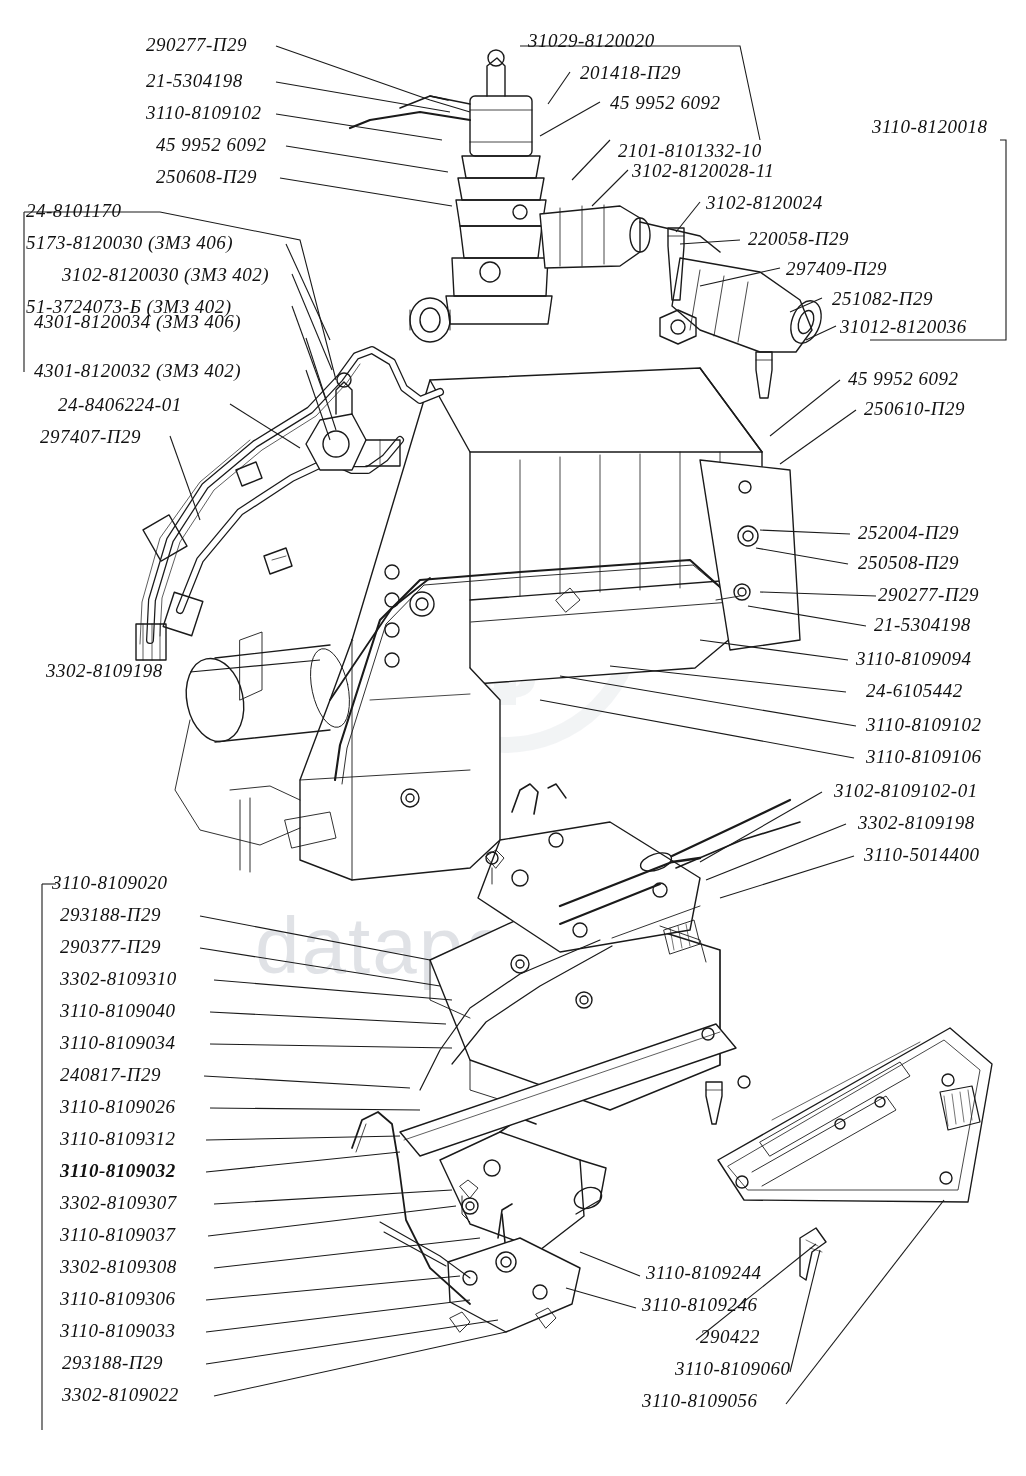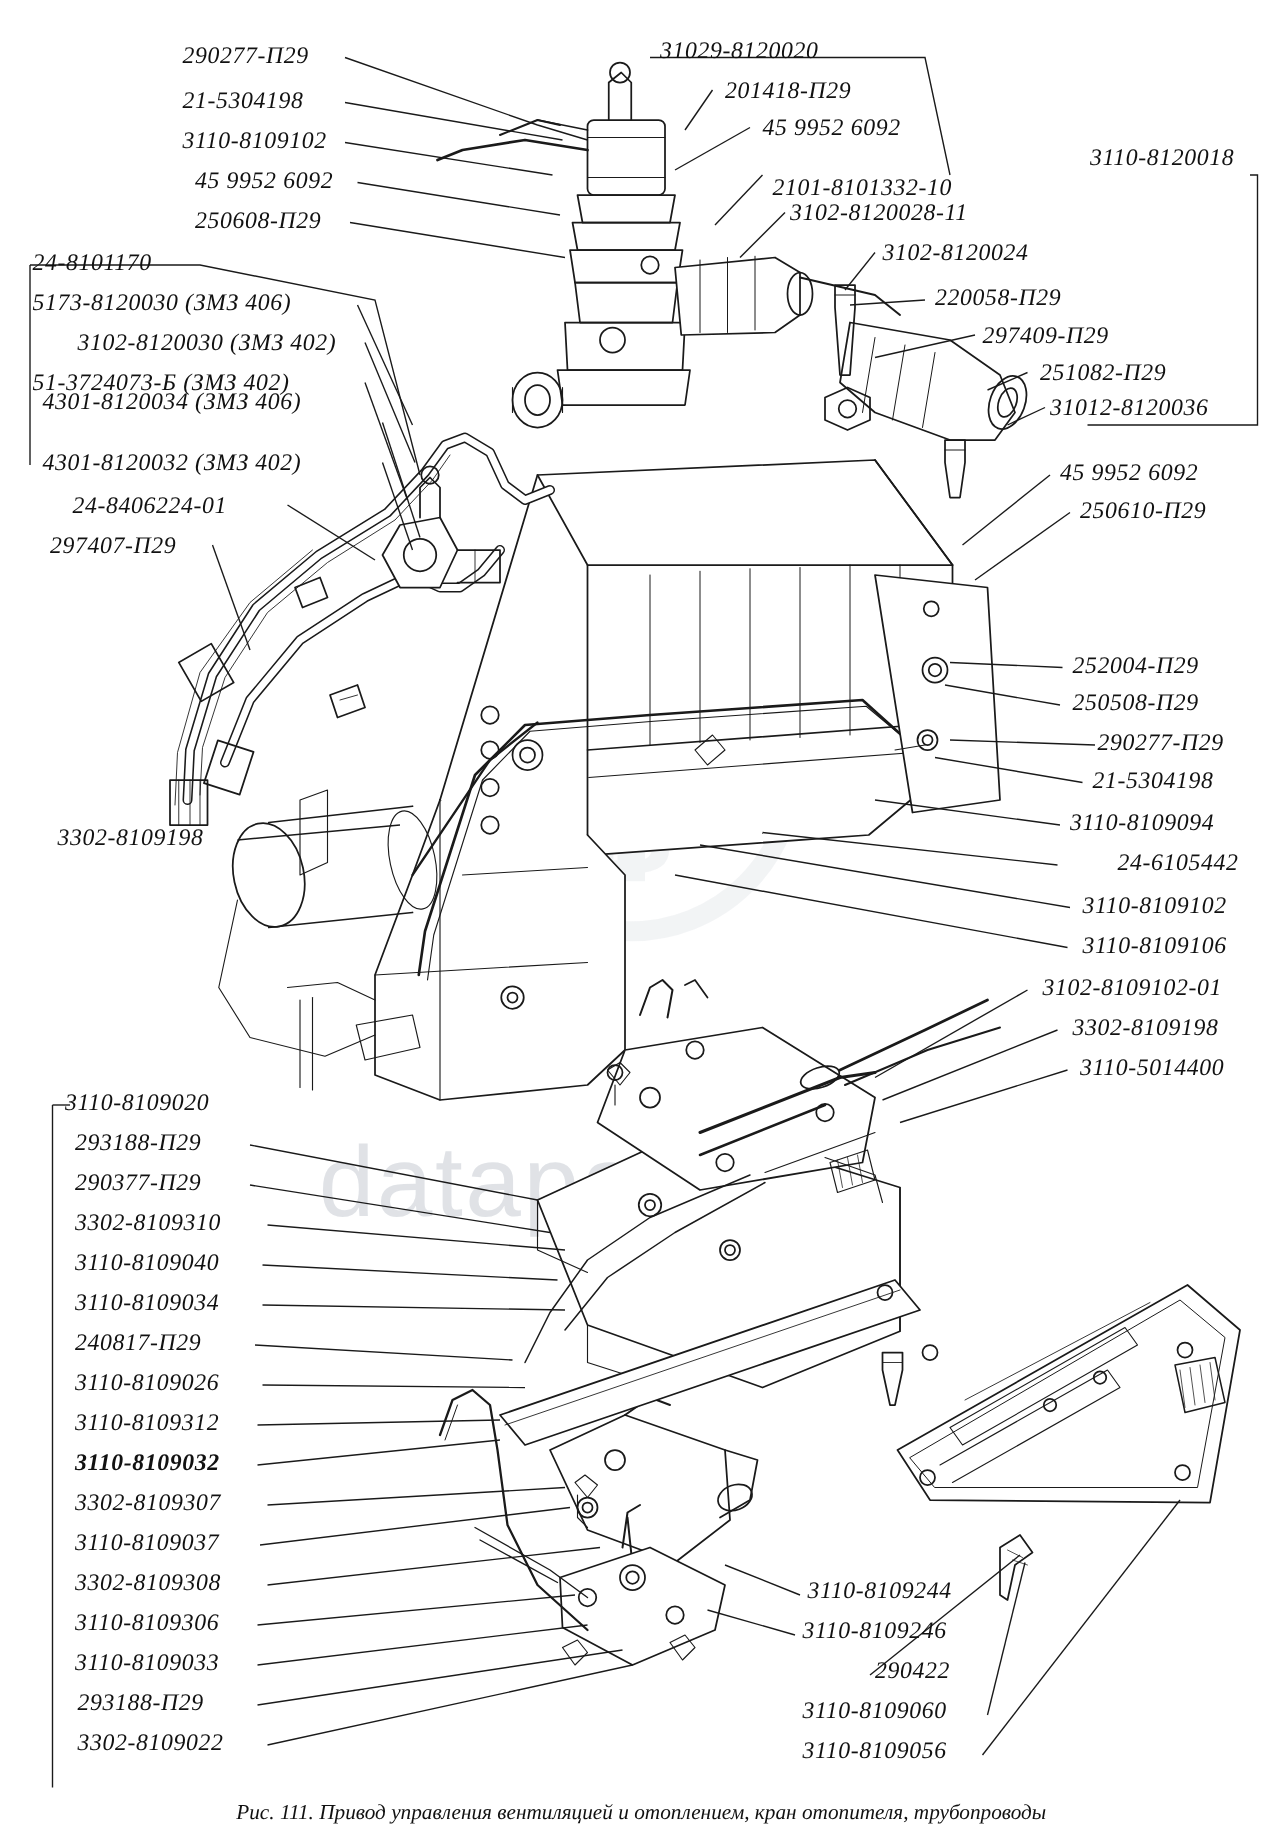"24-6105442" div.label { margin-left: 28px -> none }
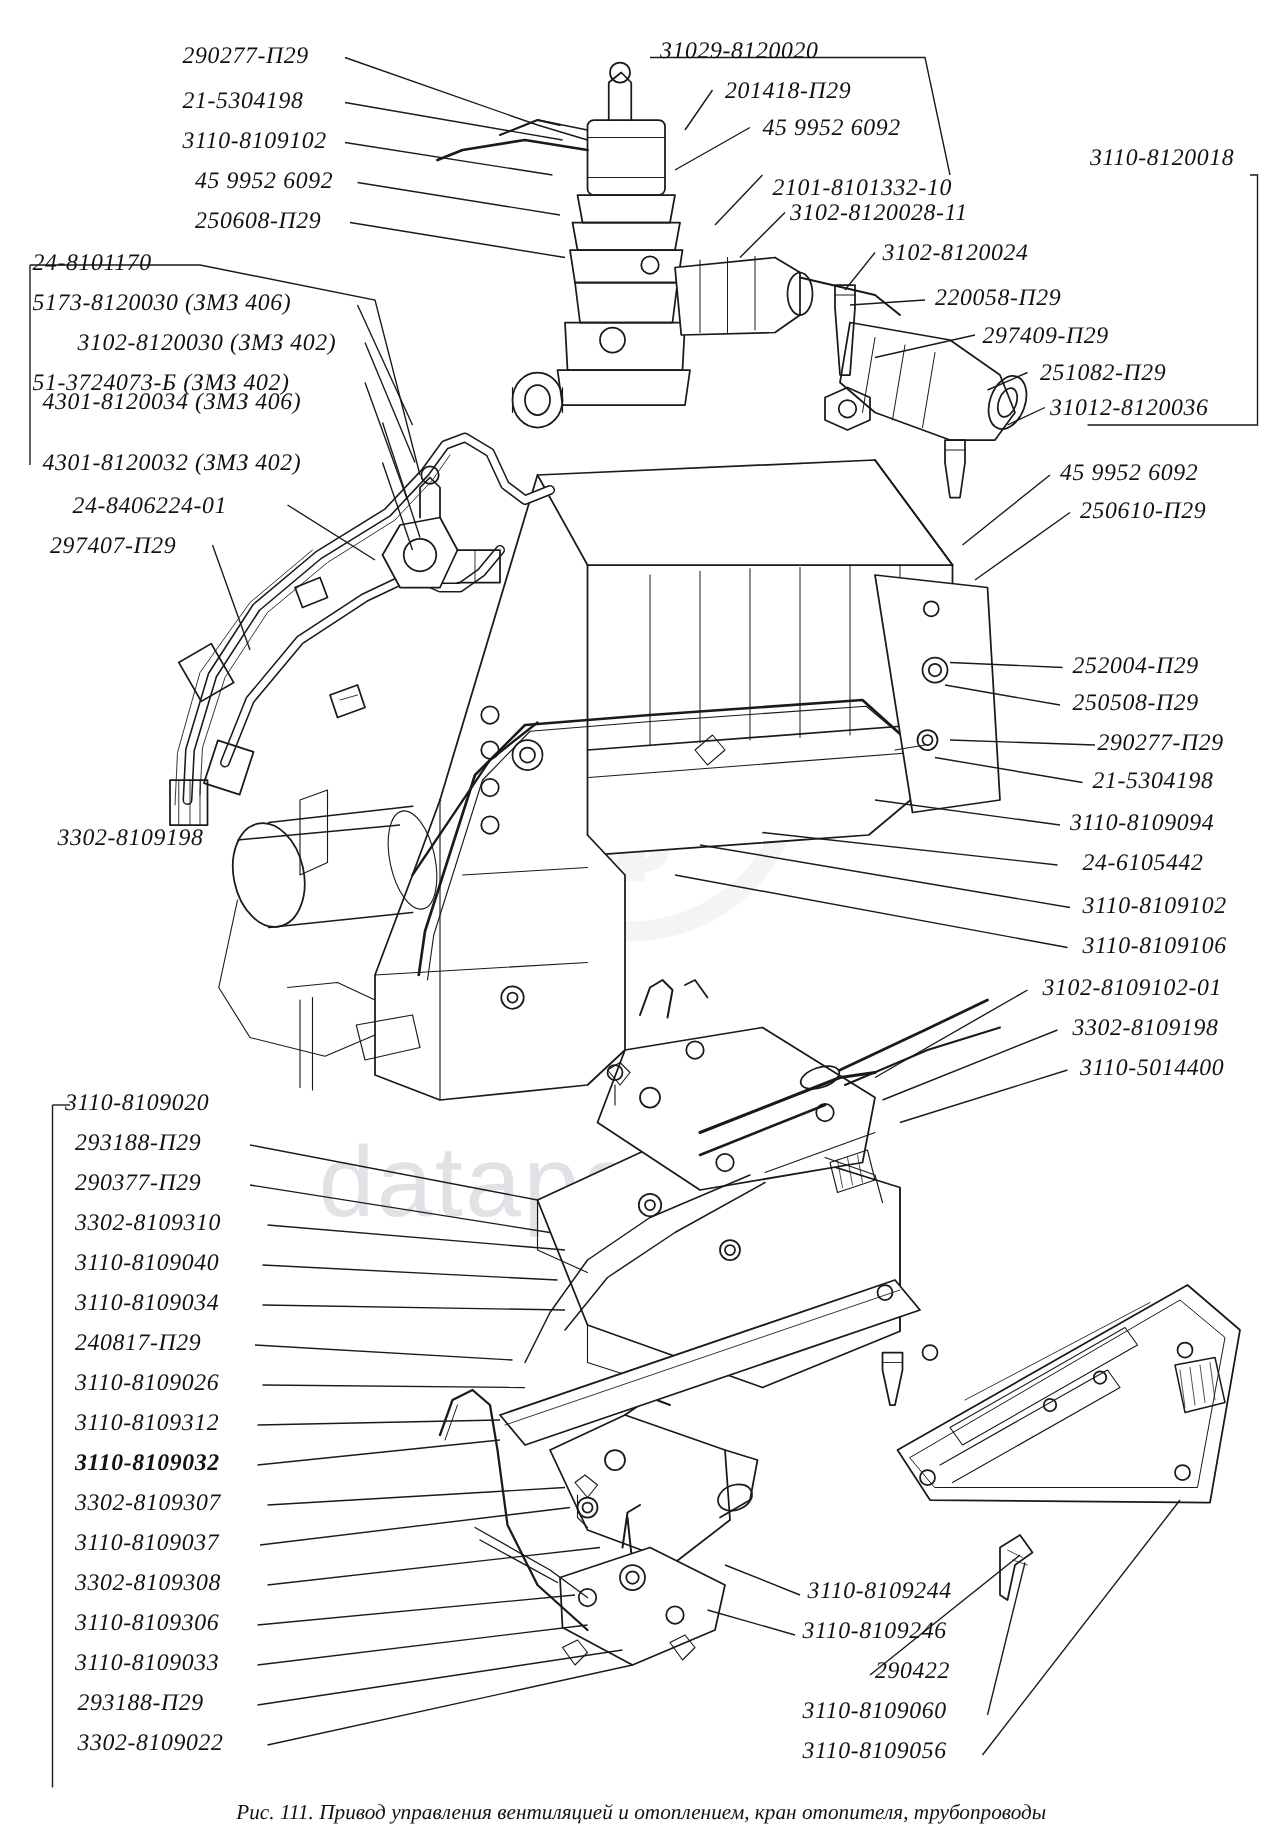"3110-8109060" div.label { left: 642px -> 675px }
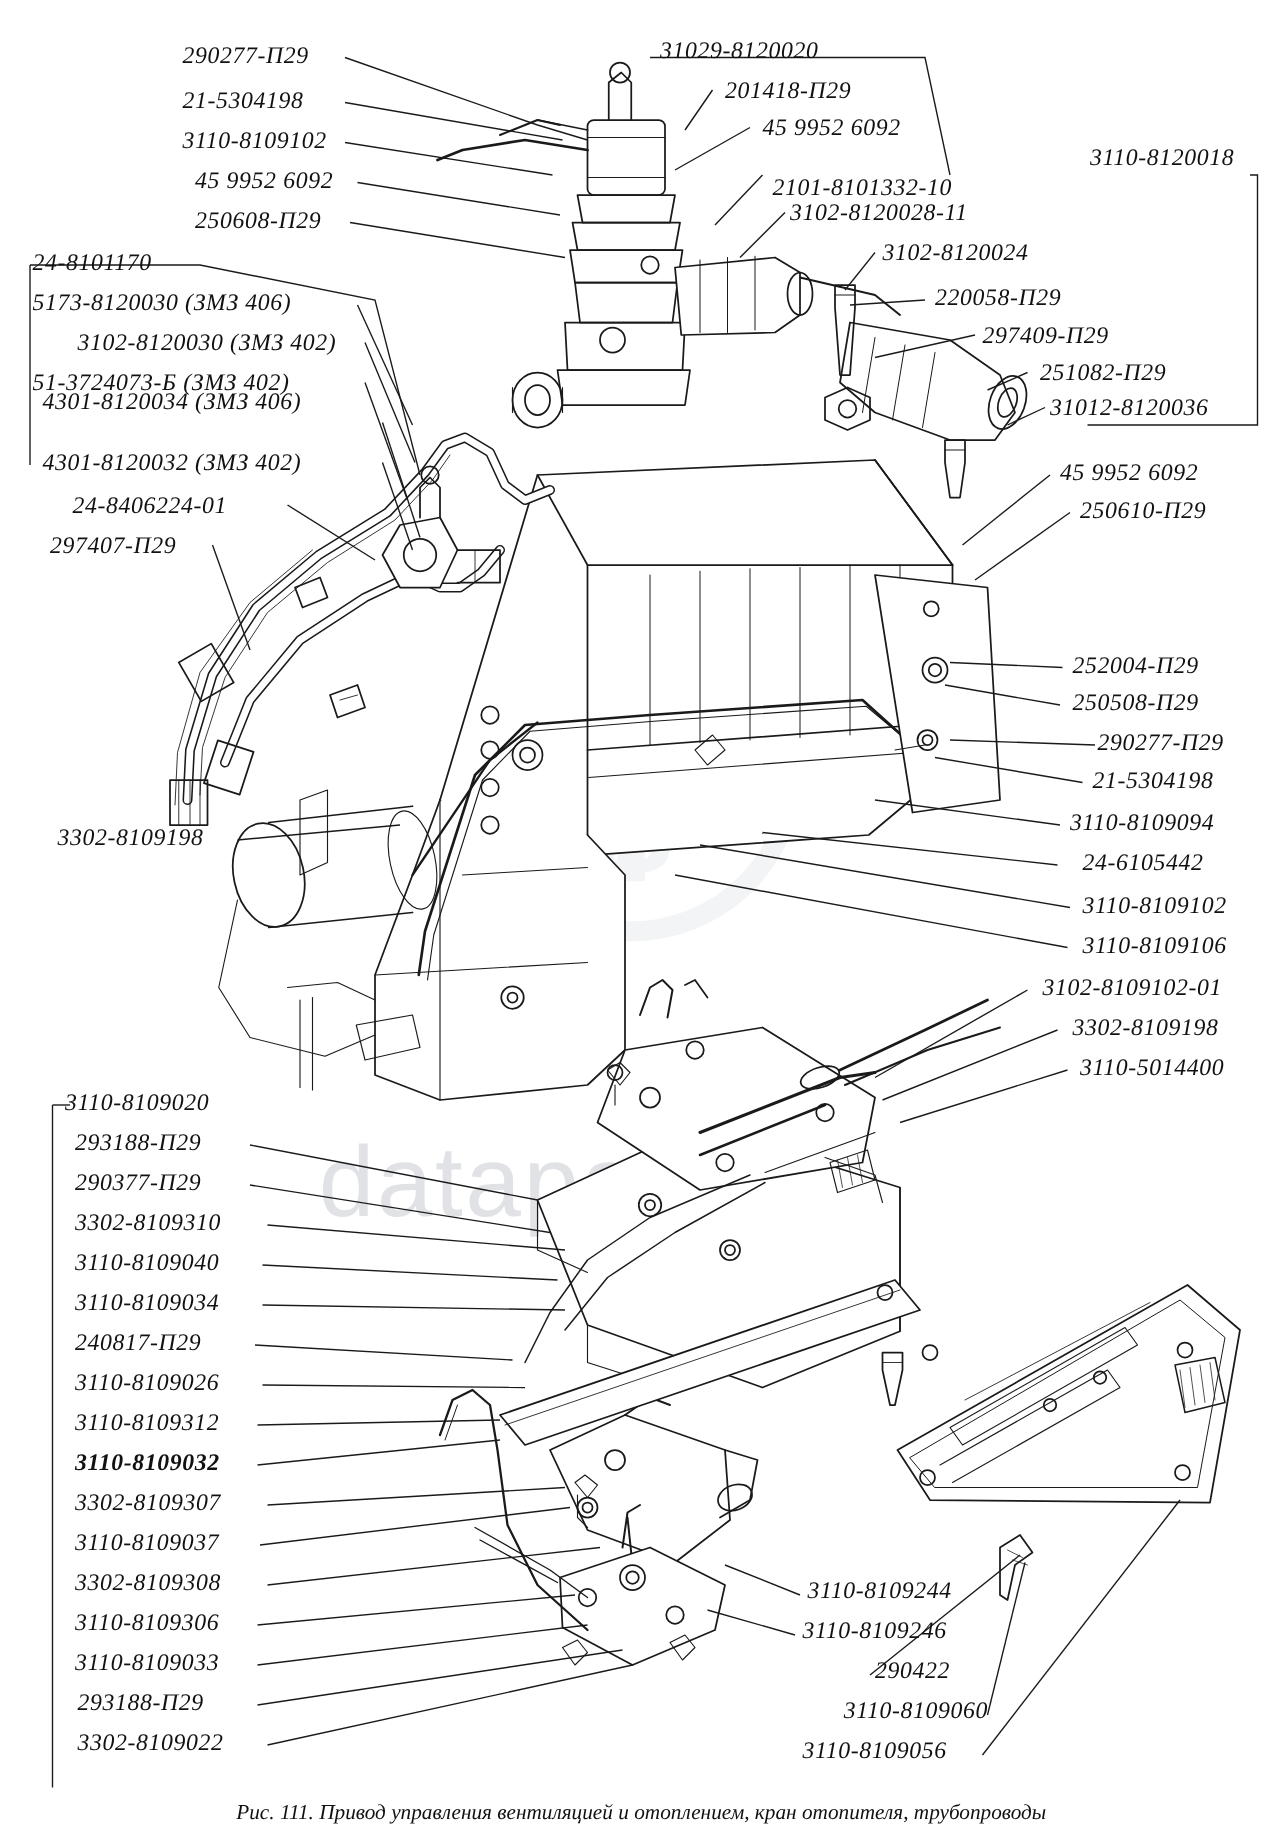"Рис. 111. Привод управления вентиляцией" div.caption { html: <div>Рис. 111. Привод управления вентиляцией и отоплением, кран отопителя, трубопроводы</div> -> none }
